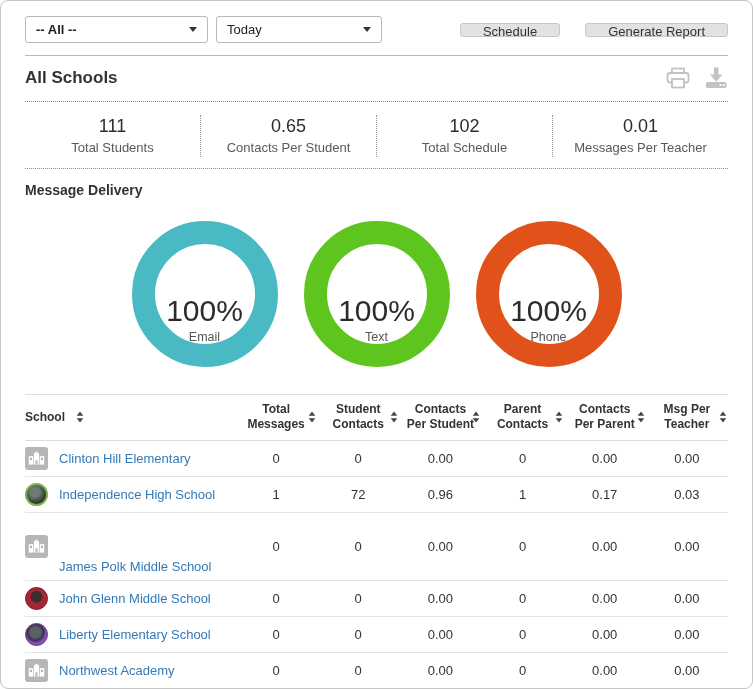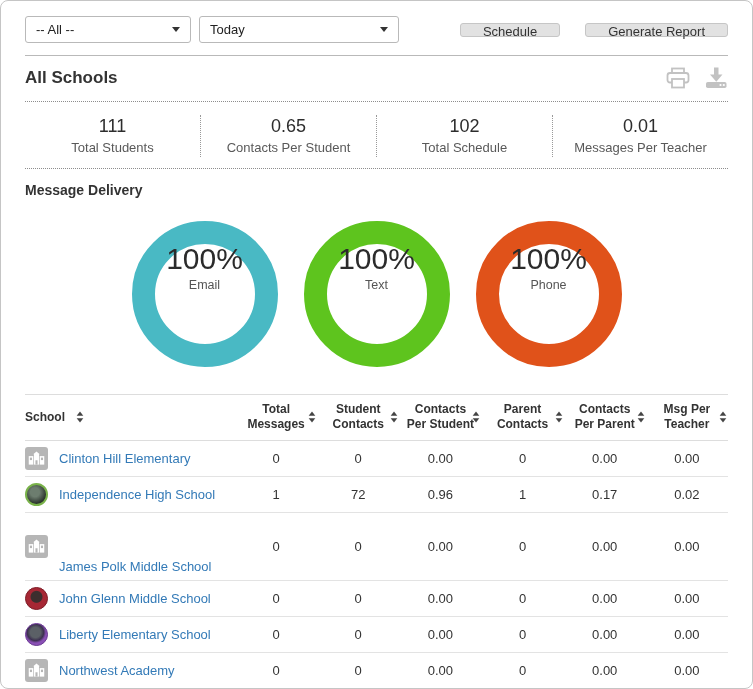"-- All --" .select-school { font-weight: none -> bold; width: 166px -> 183px }
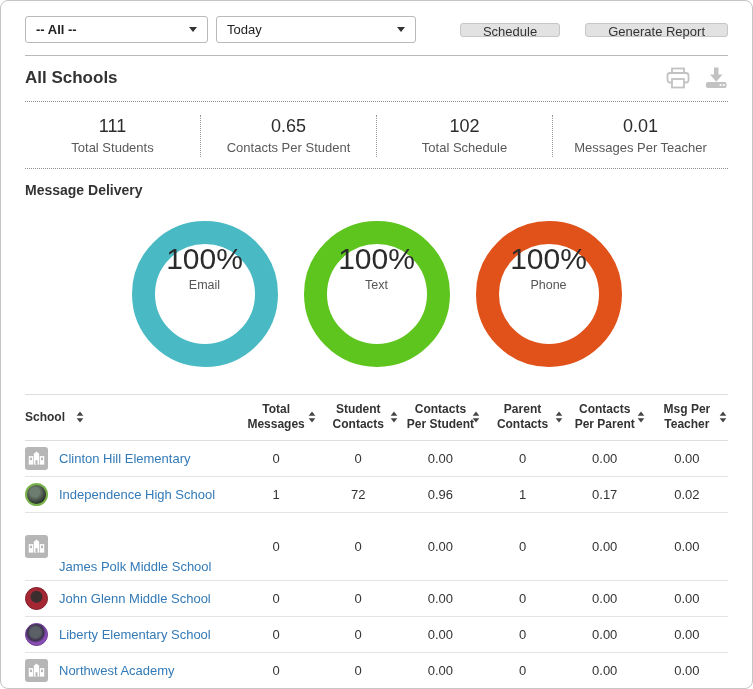"Today" .select-date { width: 200px -> 166px }
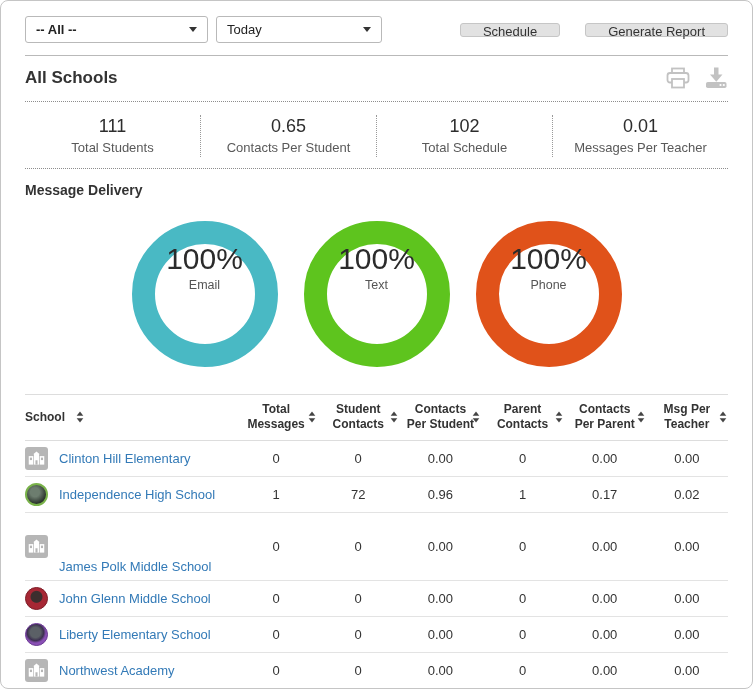"100%" .donut { align-items: flex-start -> flex-end }
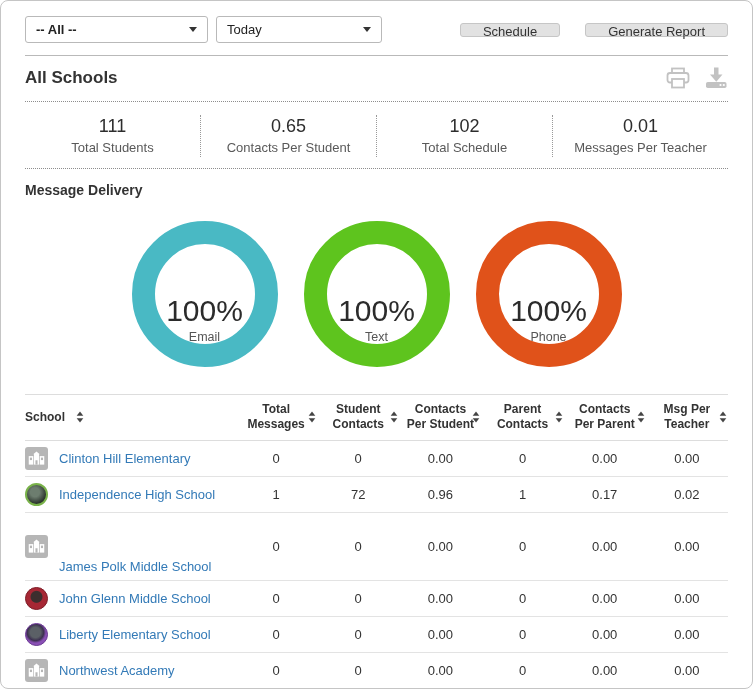"0.02" td { text: 0.02 -> 0.03 }
